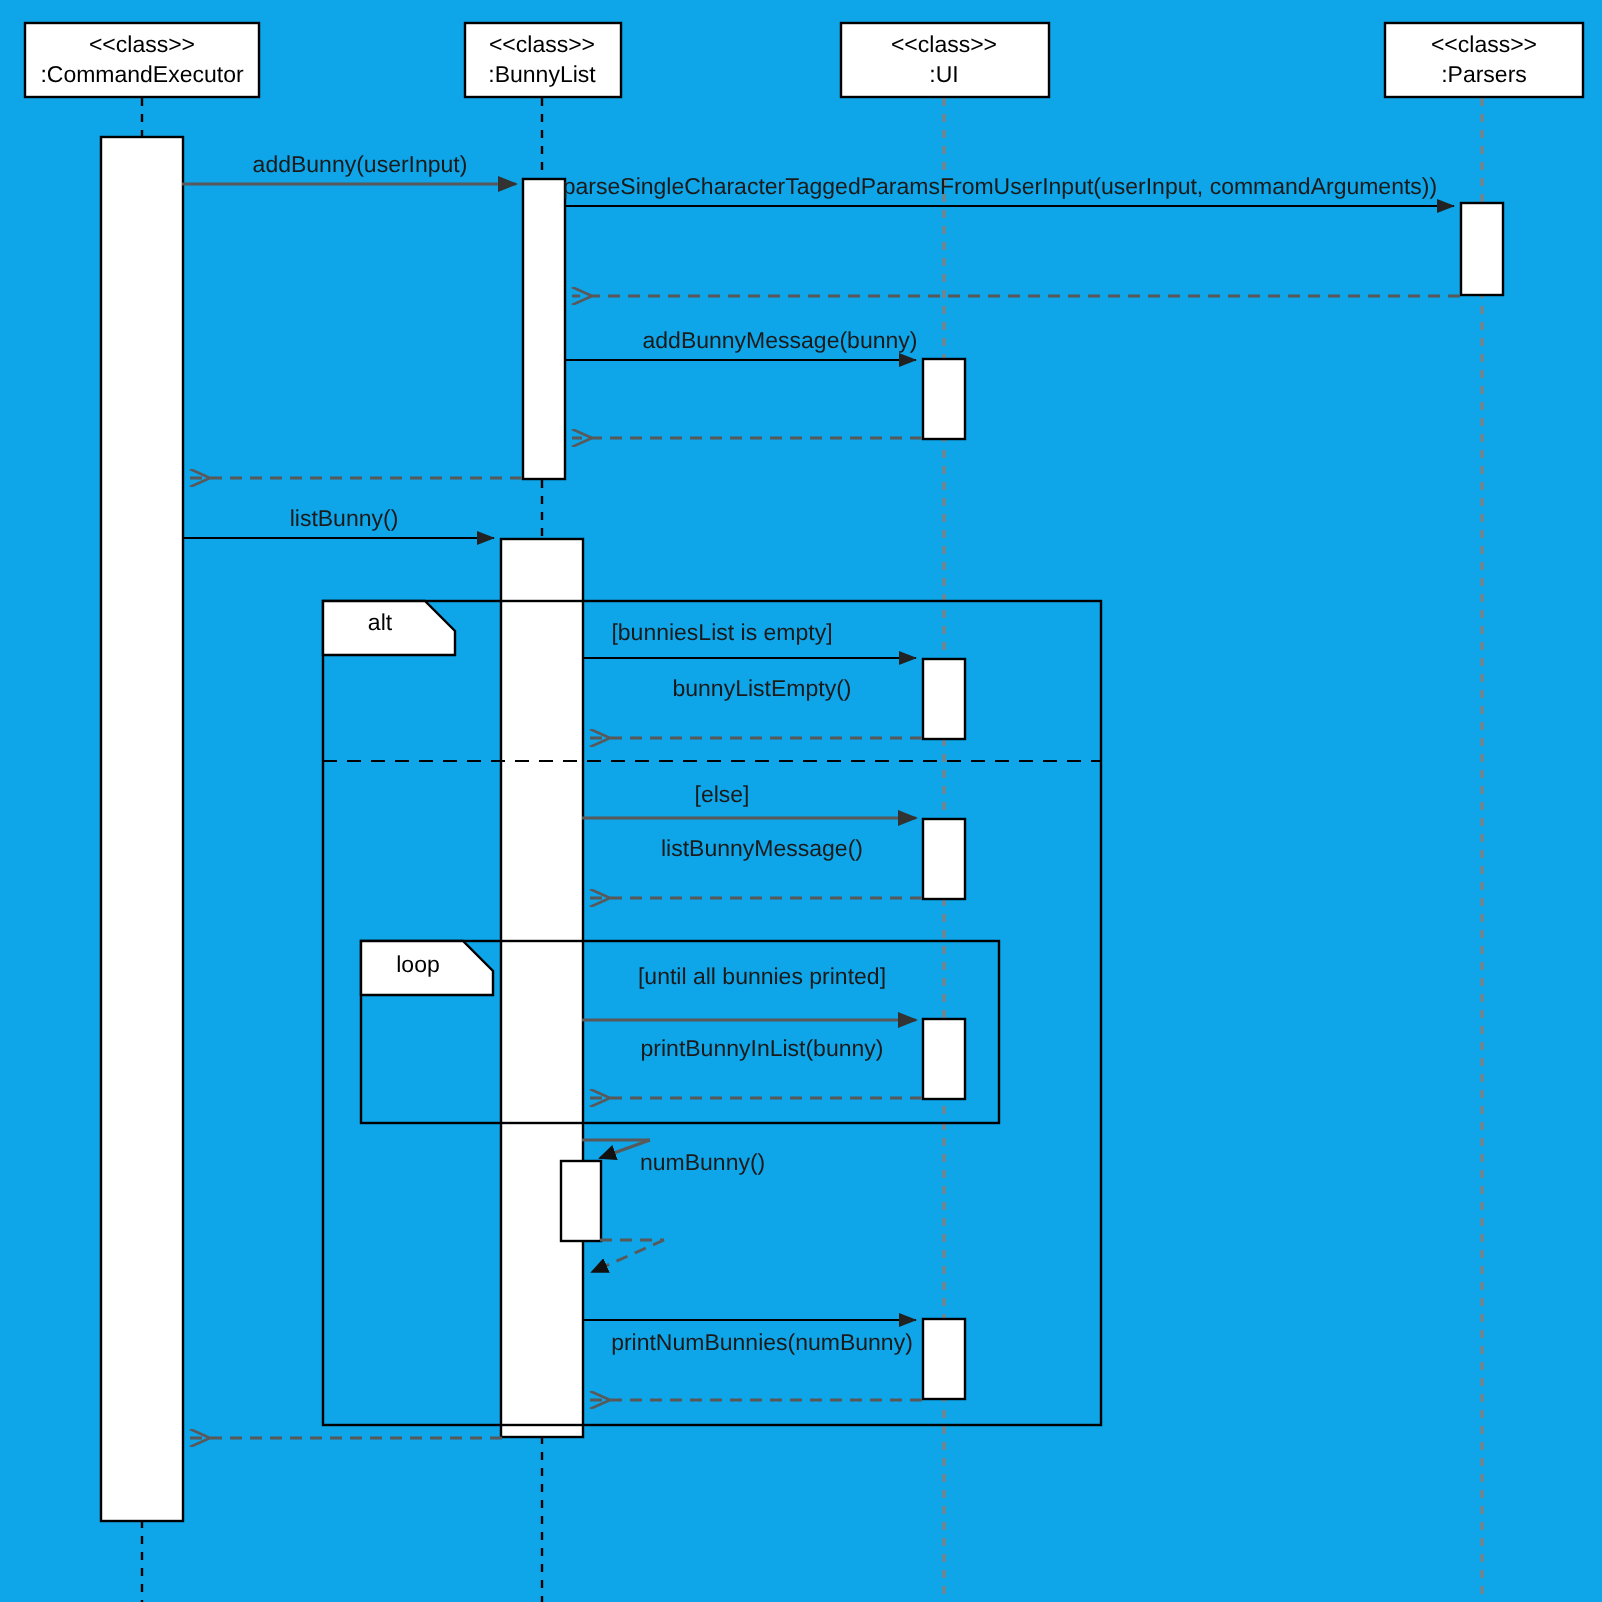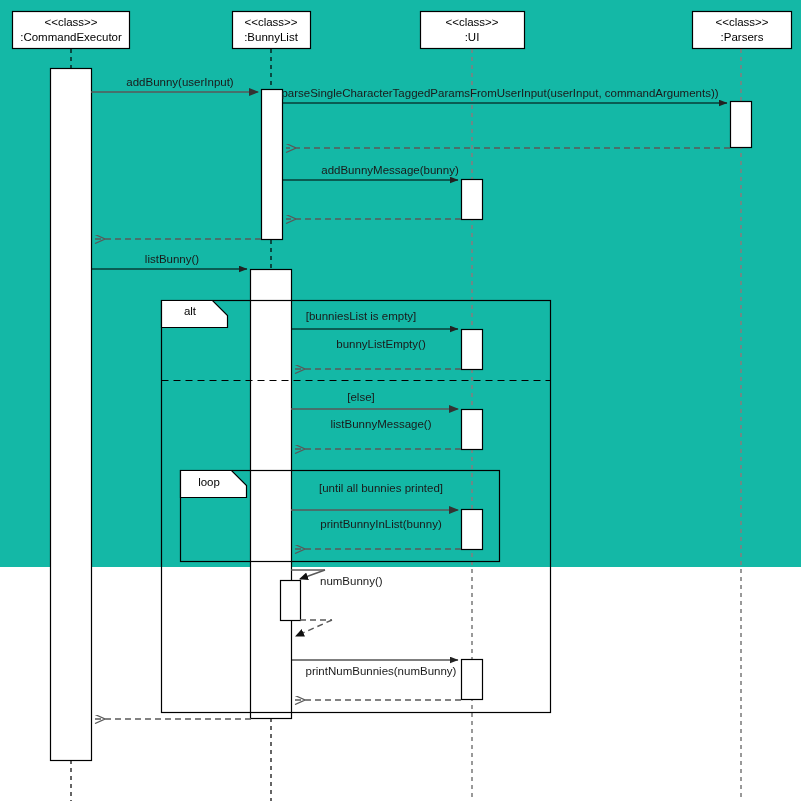"<<class>>" #diagram-root { background: #14b8a6 -> #0ea5e9; height: 567px -> 801px }
